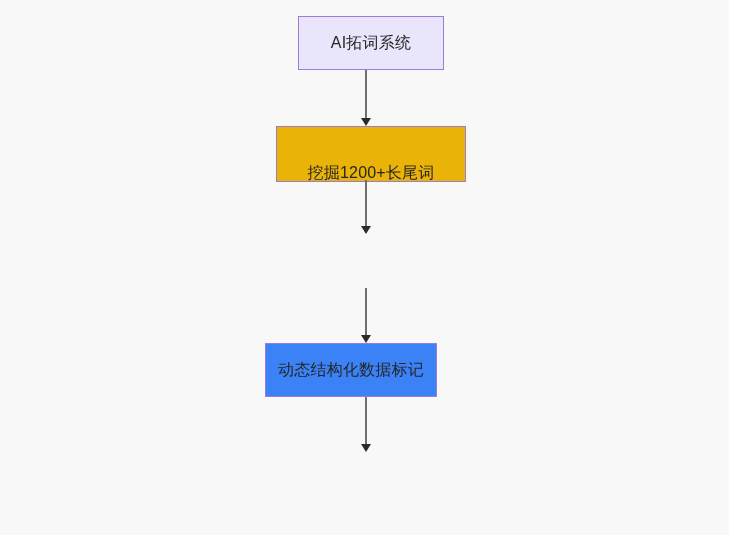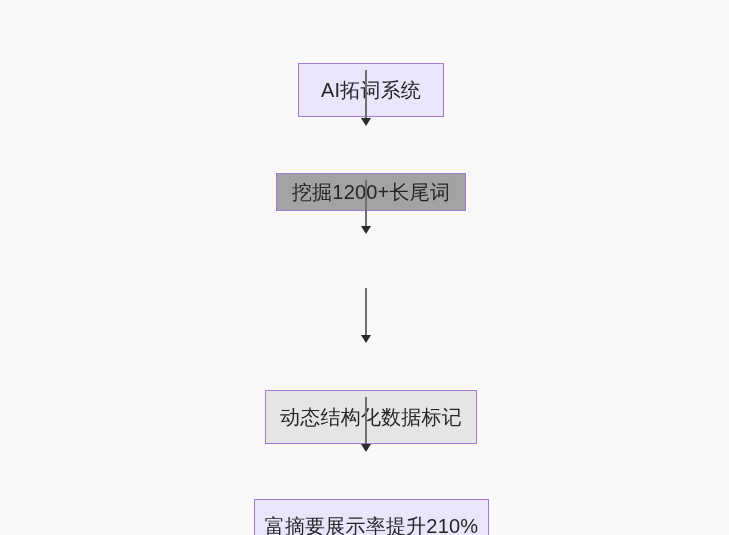"AI拓词系统" .node { font-size: 20px -> 16px; margin-top: 47px -> none }
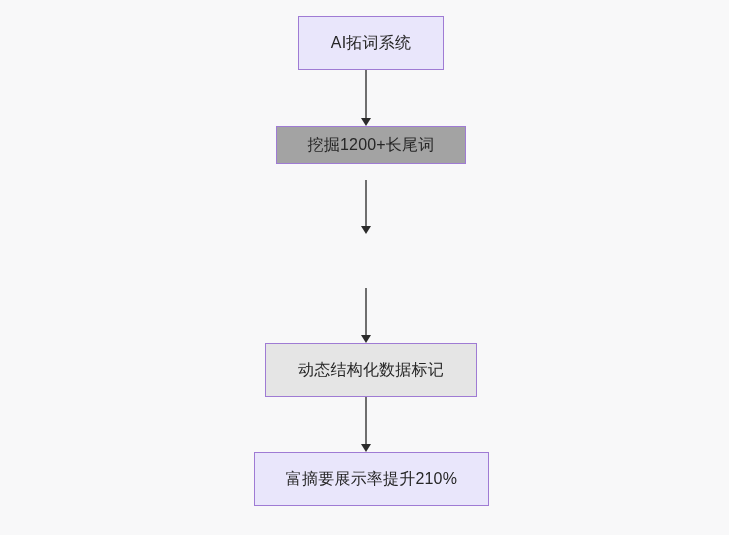"挖掘1200+长尾词" div.node { align-items: none -> flex-end; background: #a3a3a3 -> #eab308; height: 38px -> 56px }
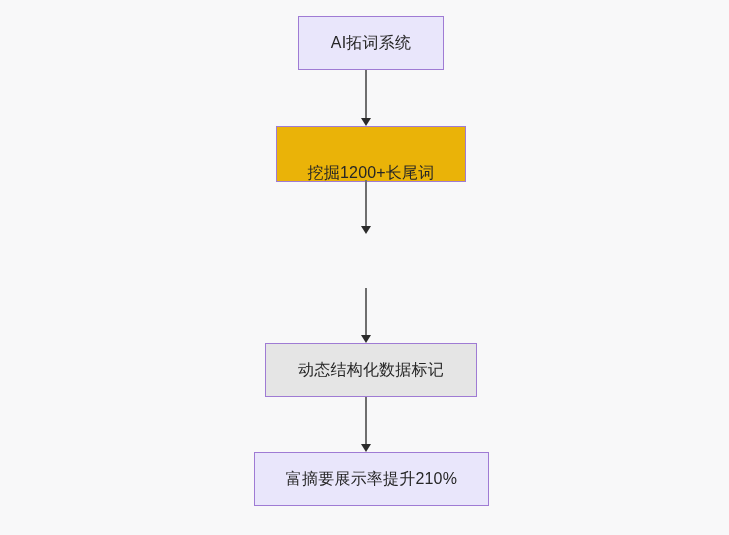"动态结构化数据标记" div.node { background: #e5e5e5 -> #3b82f6; width: 212px -> 172px }
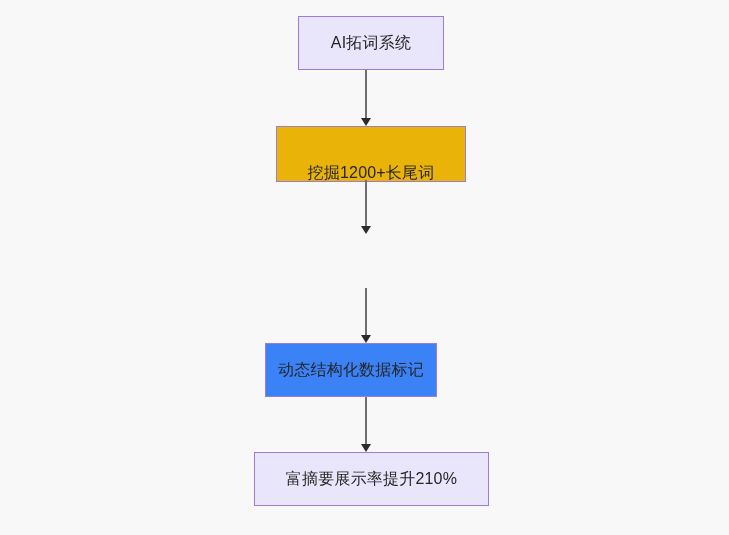"富摘要展示率提升210%" div.node { html: <div> <span>富摘要展示率提升210%</span> </div> -> none }
